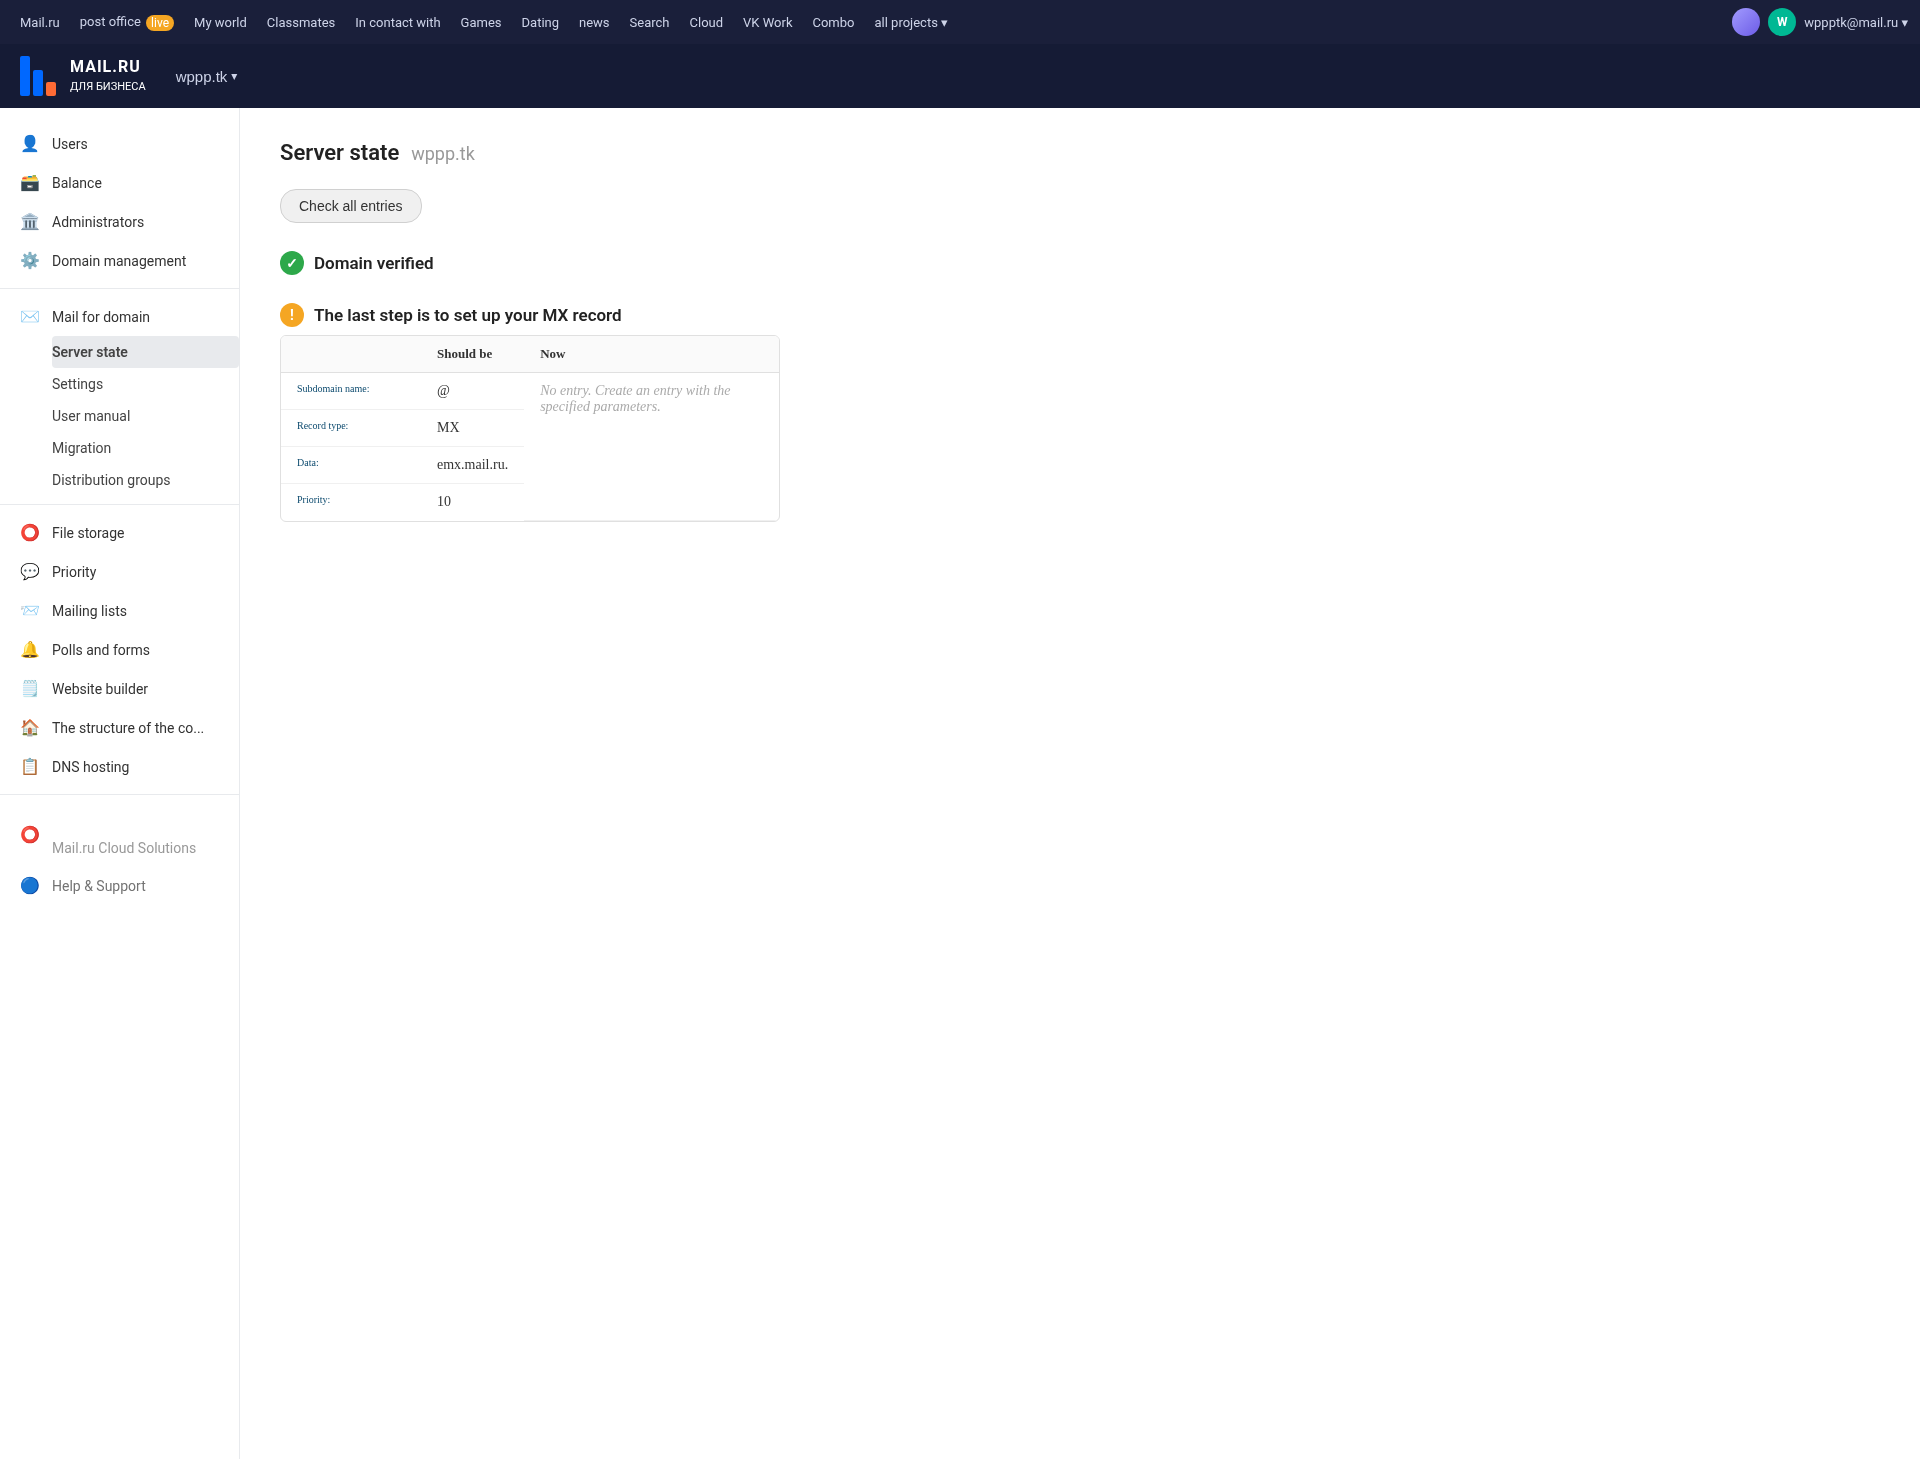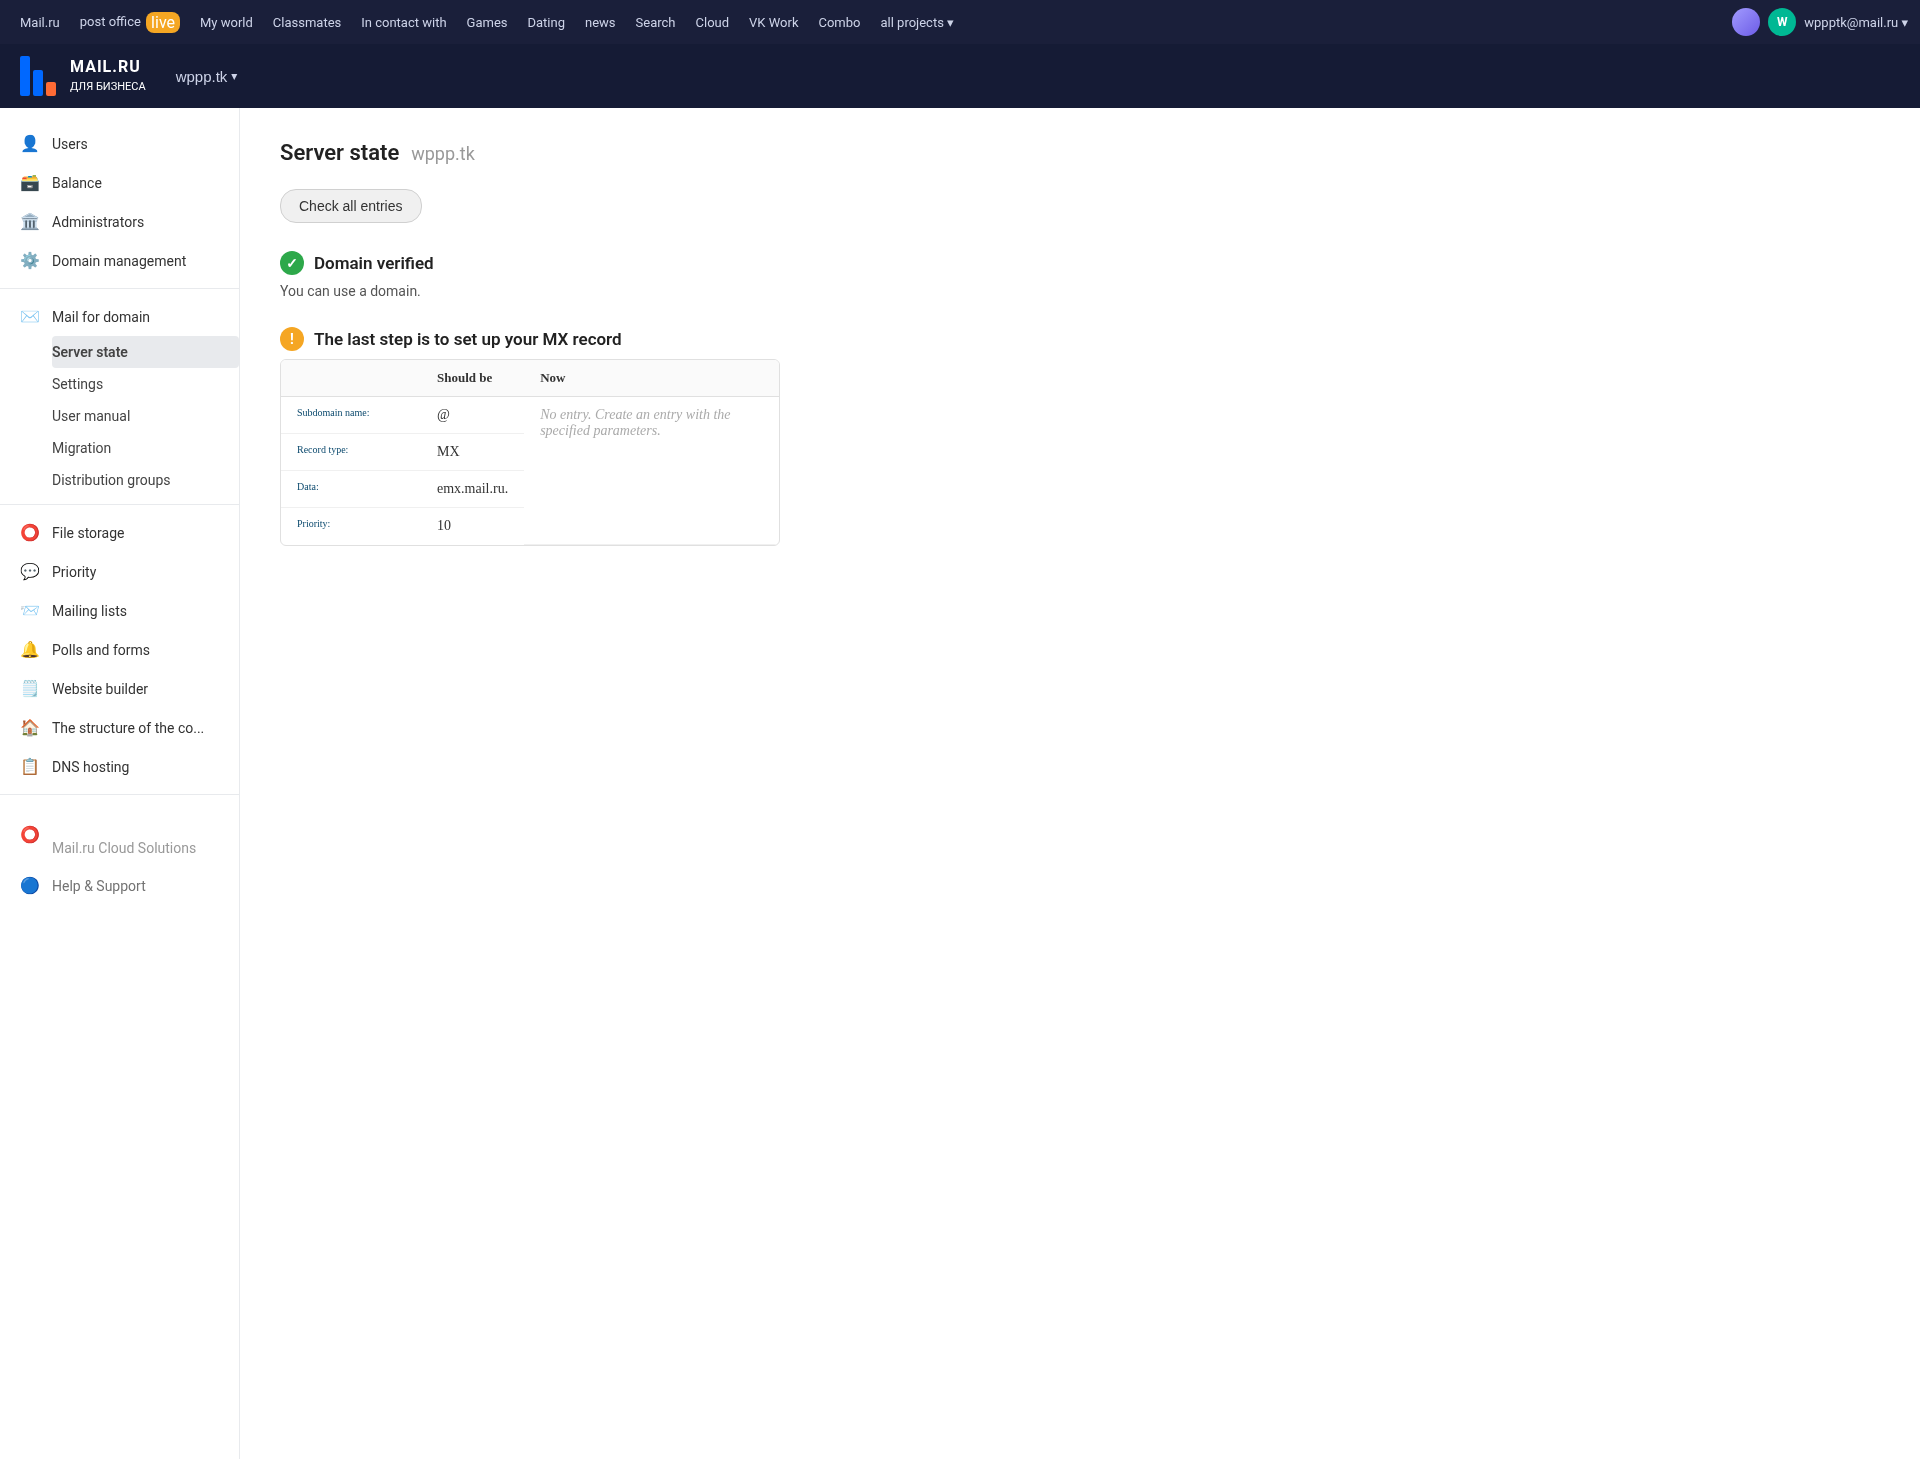"live" .badge-live { font-size: 16px -> 12px }
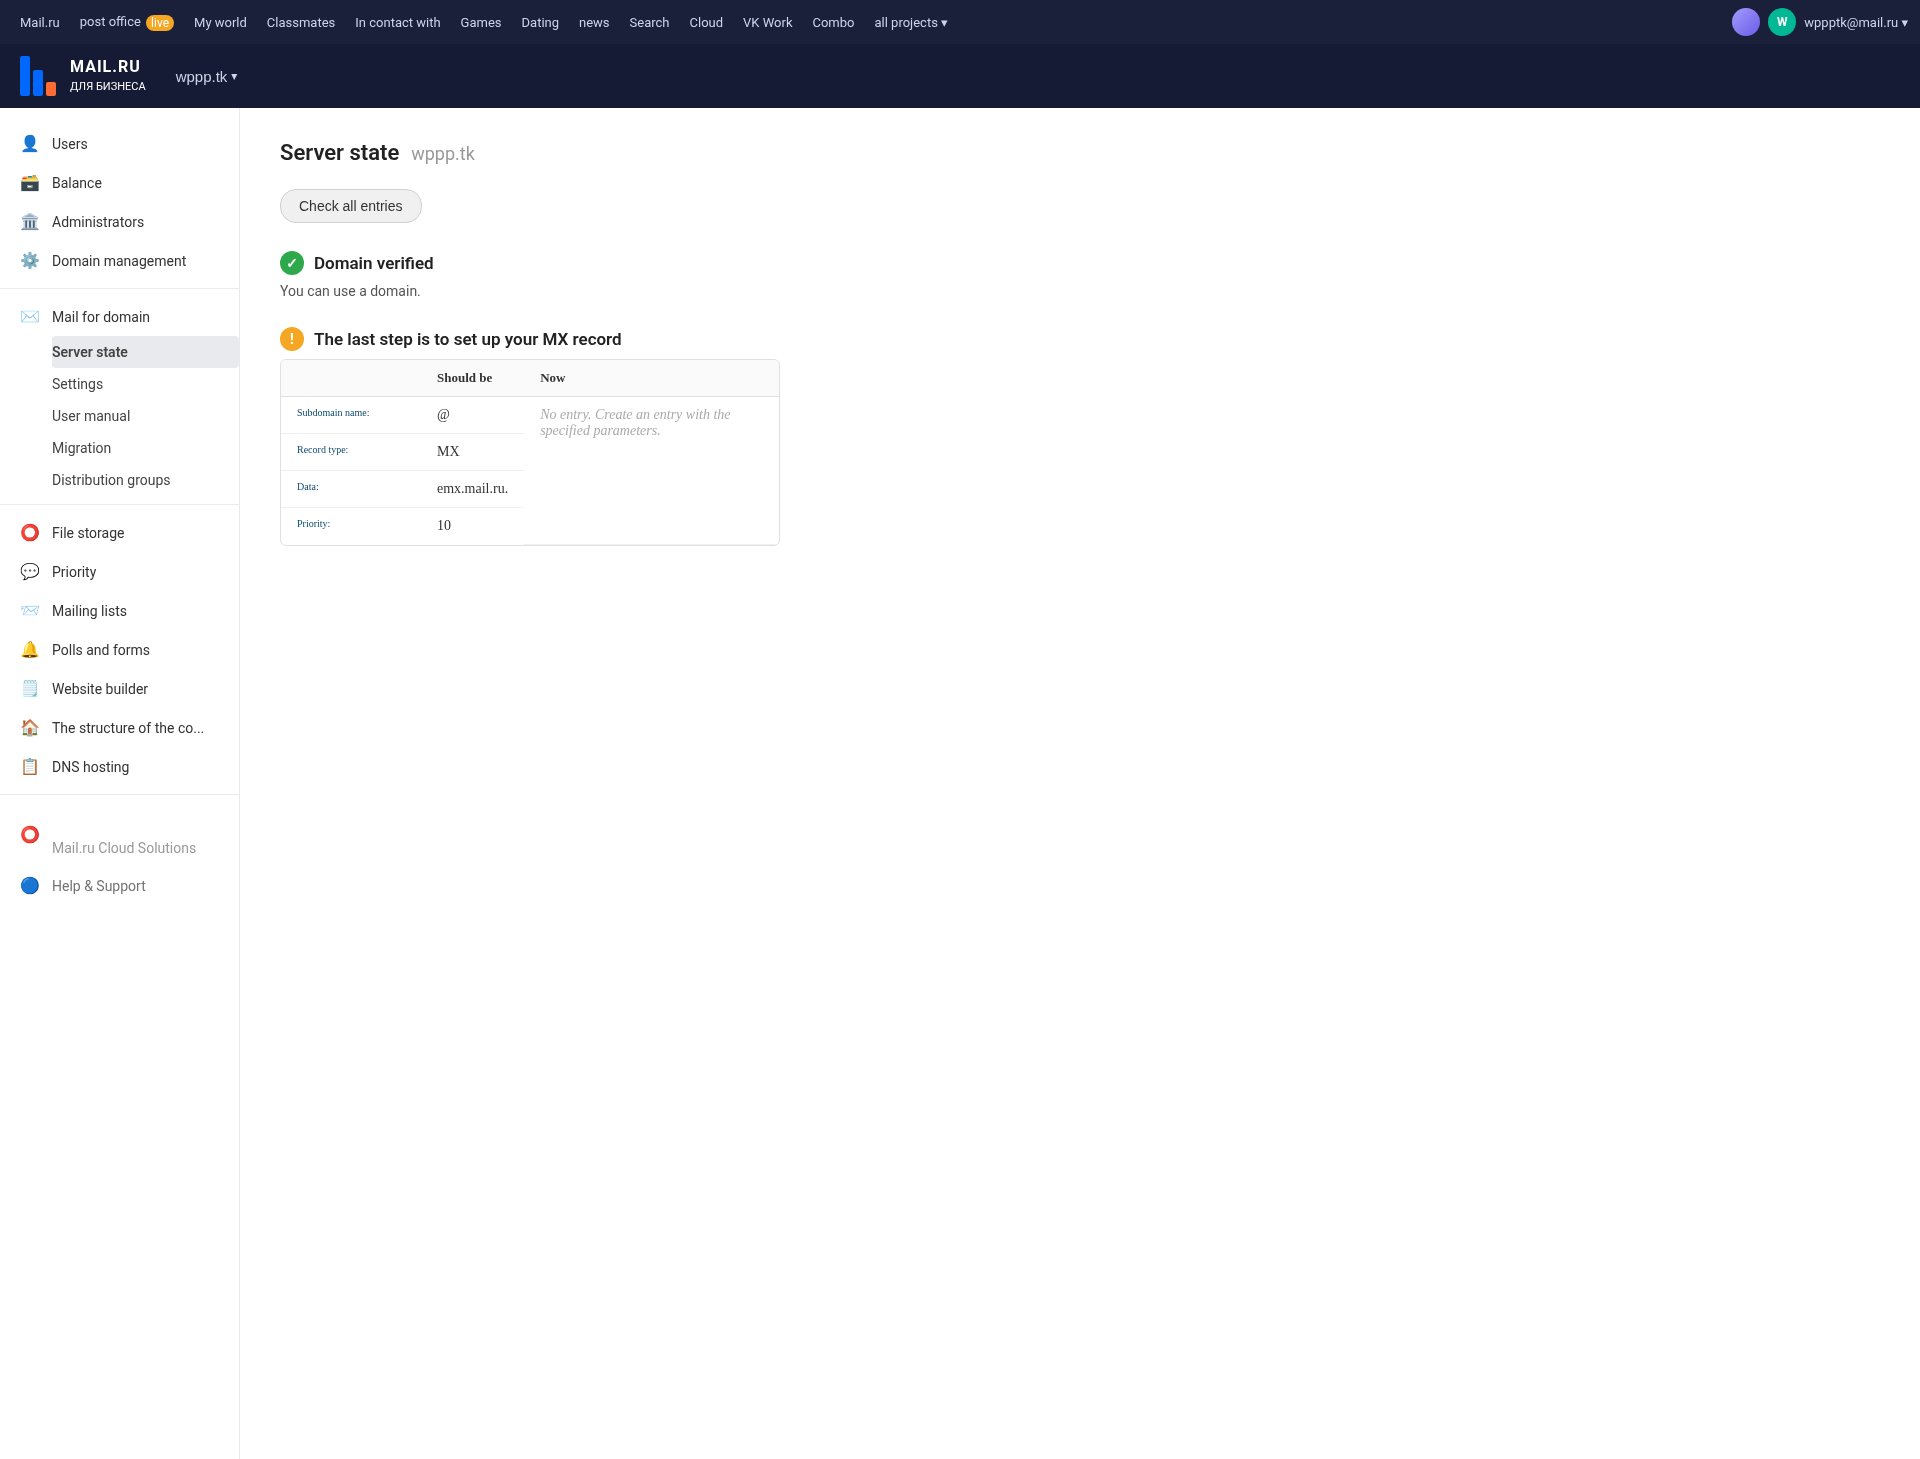"You can use a domain." p.status-desc { html: <p>You can use a domain.</p> -> none }
